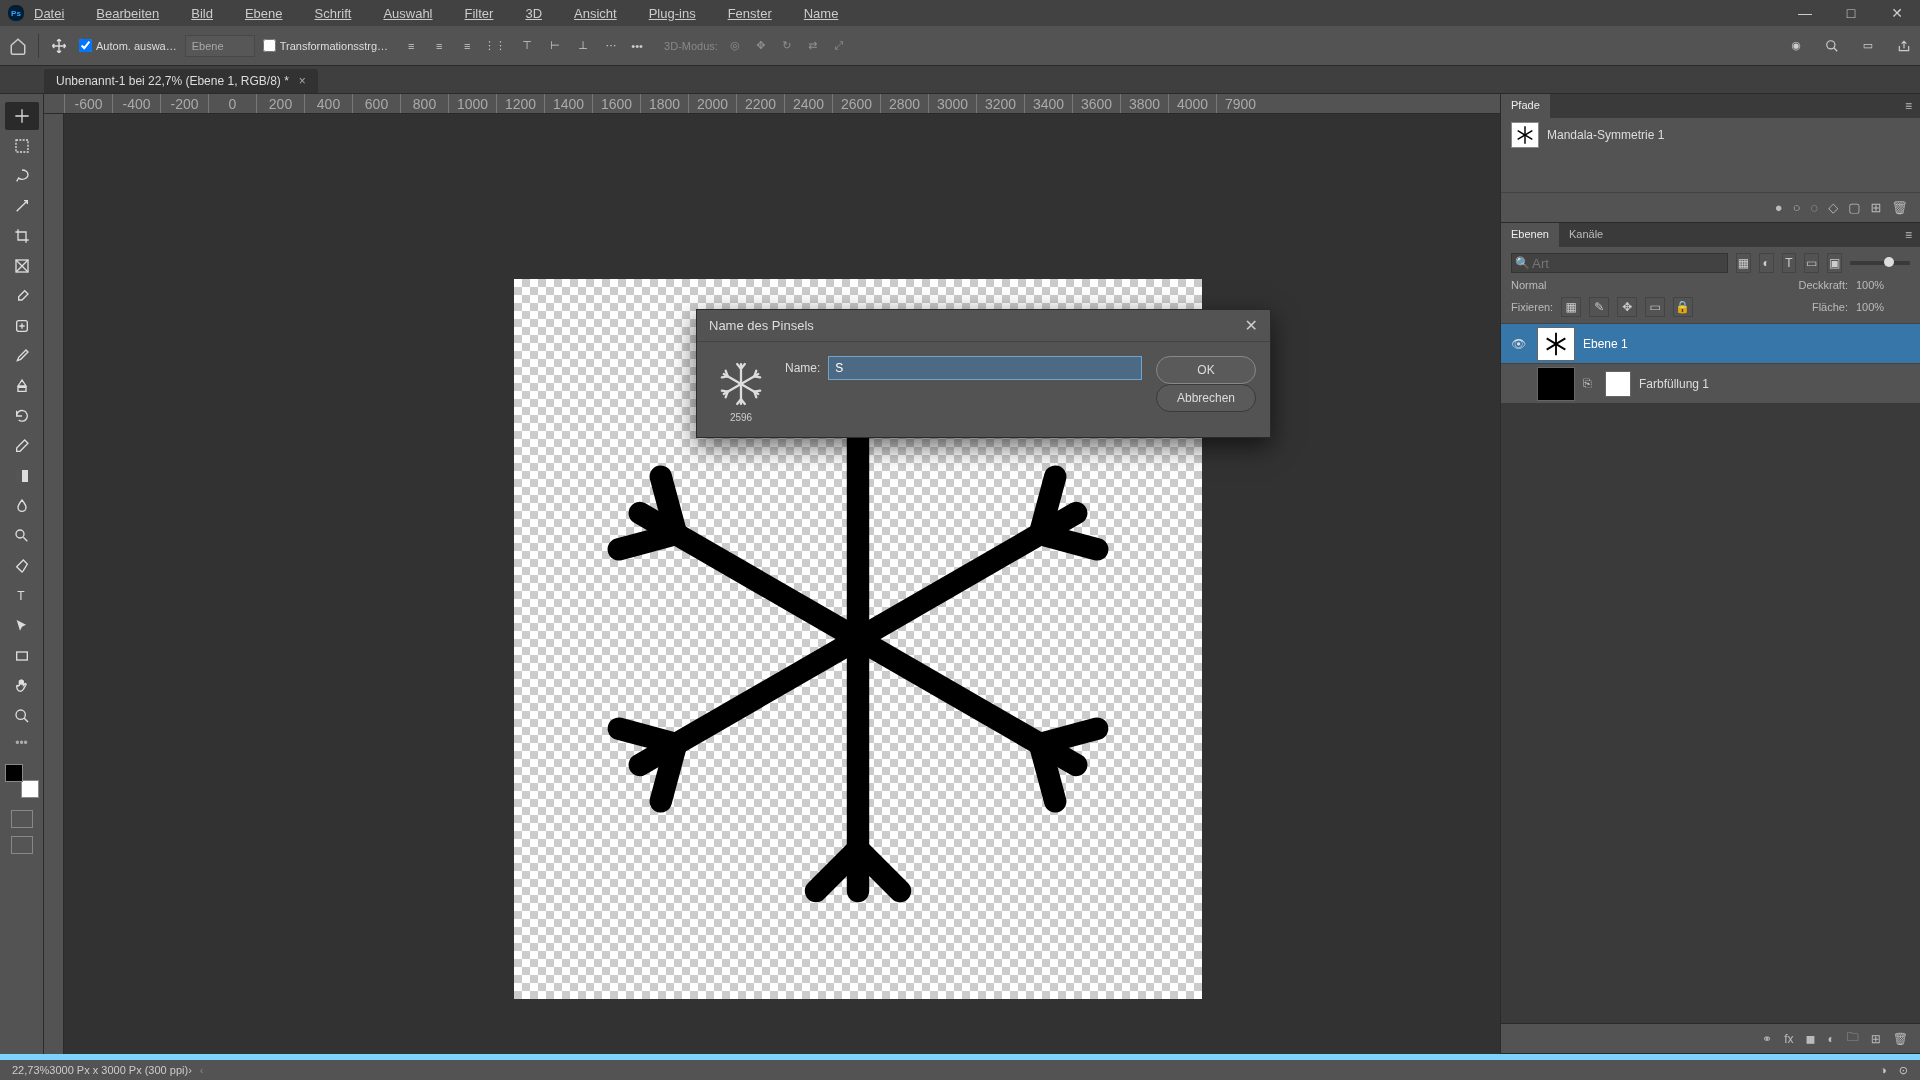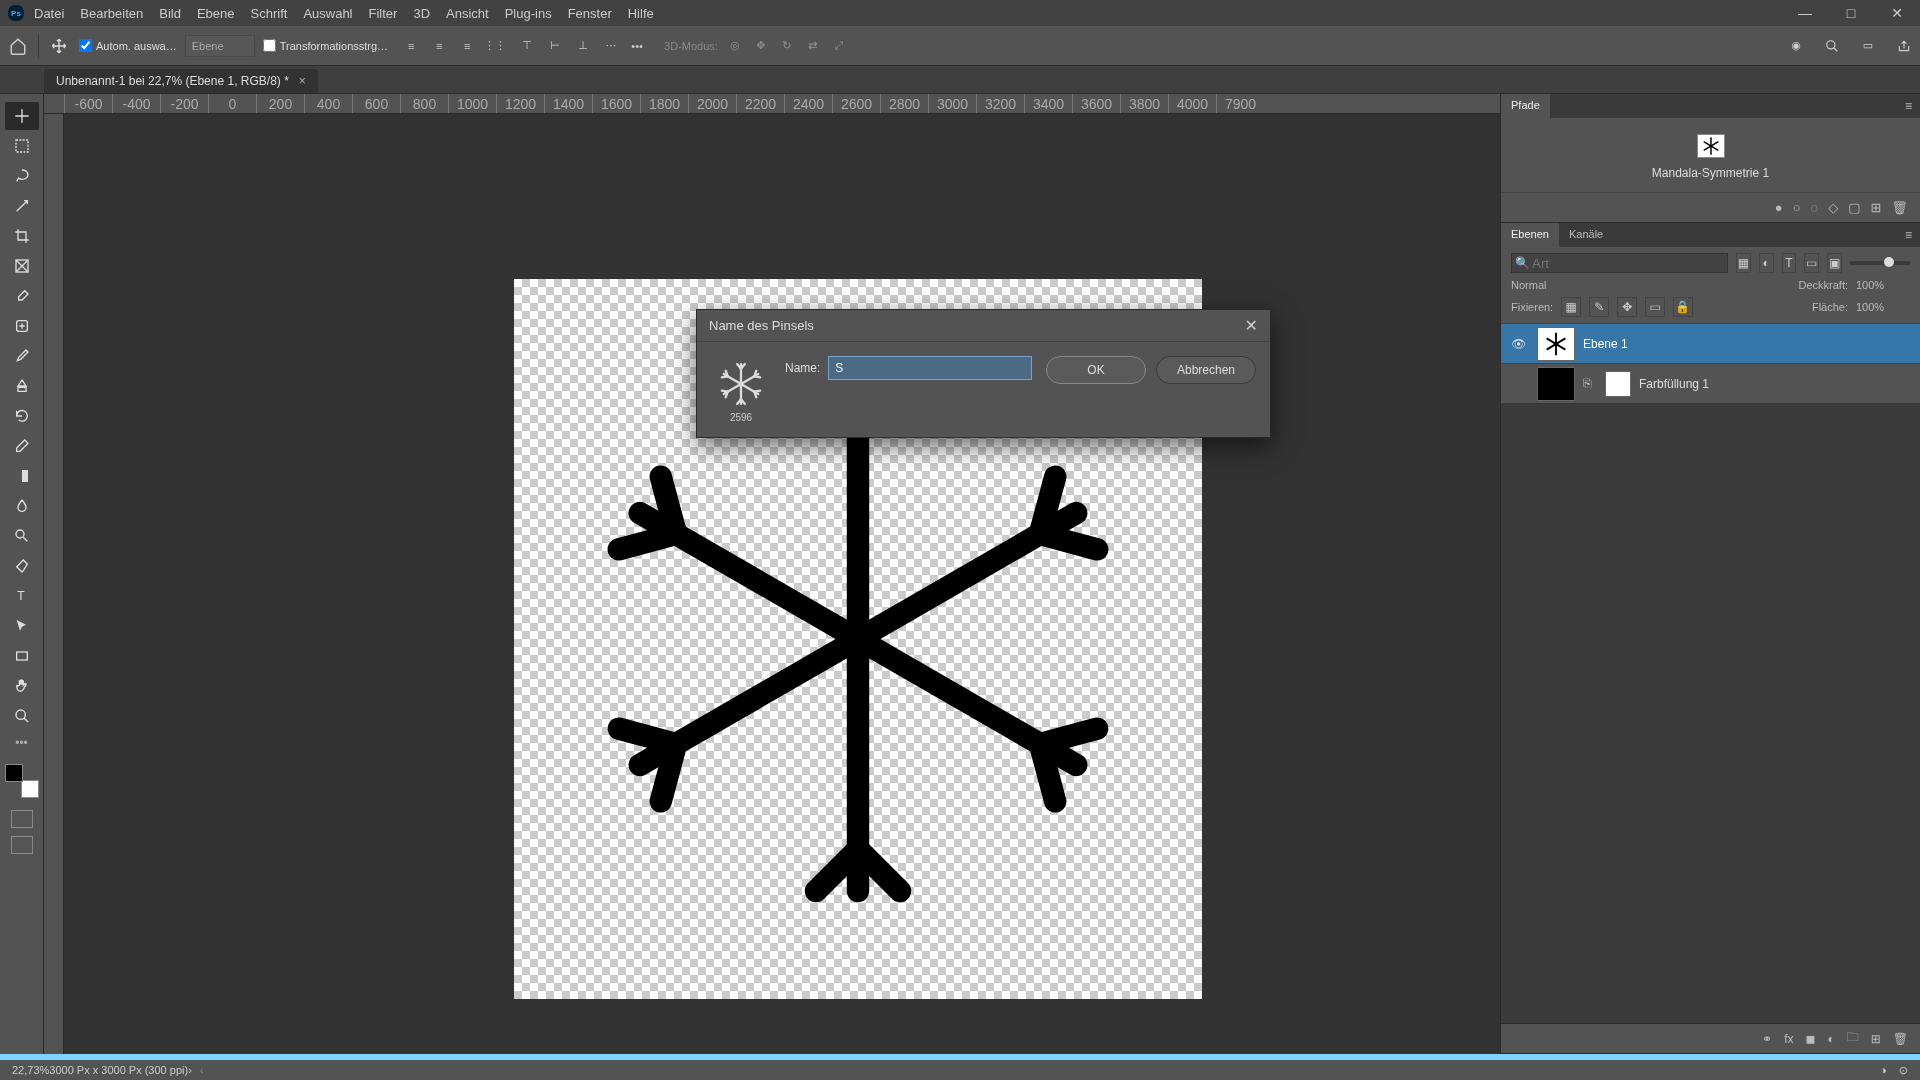"Datei" .titlebar .menu { gap: 16px -> 32px; text-decoration: none -> underline }
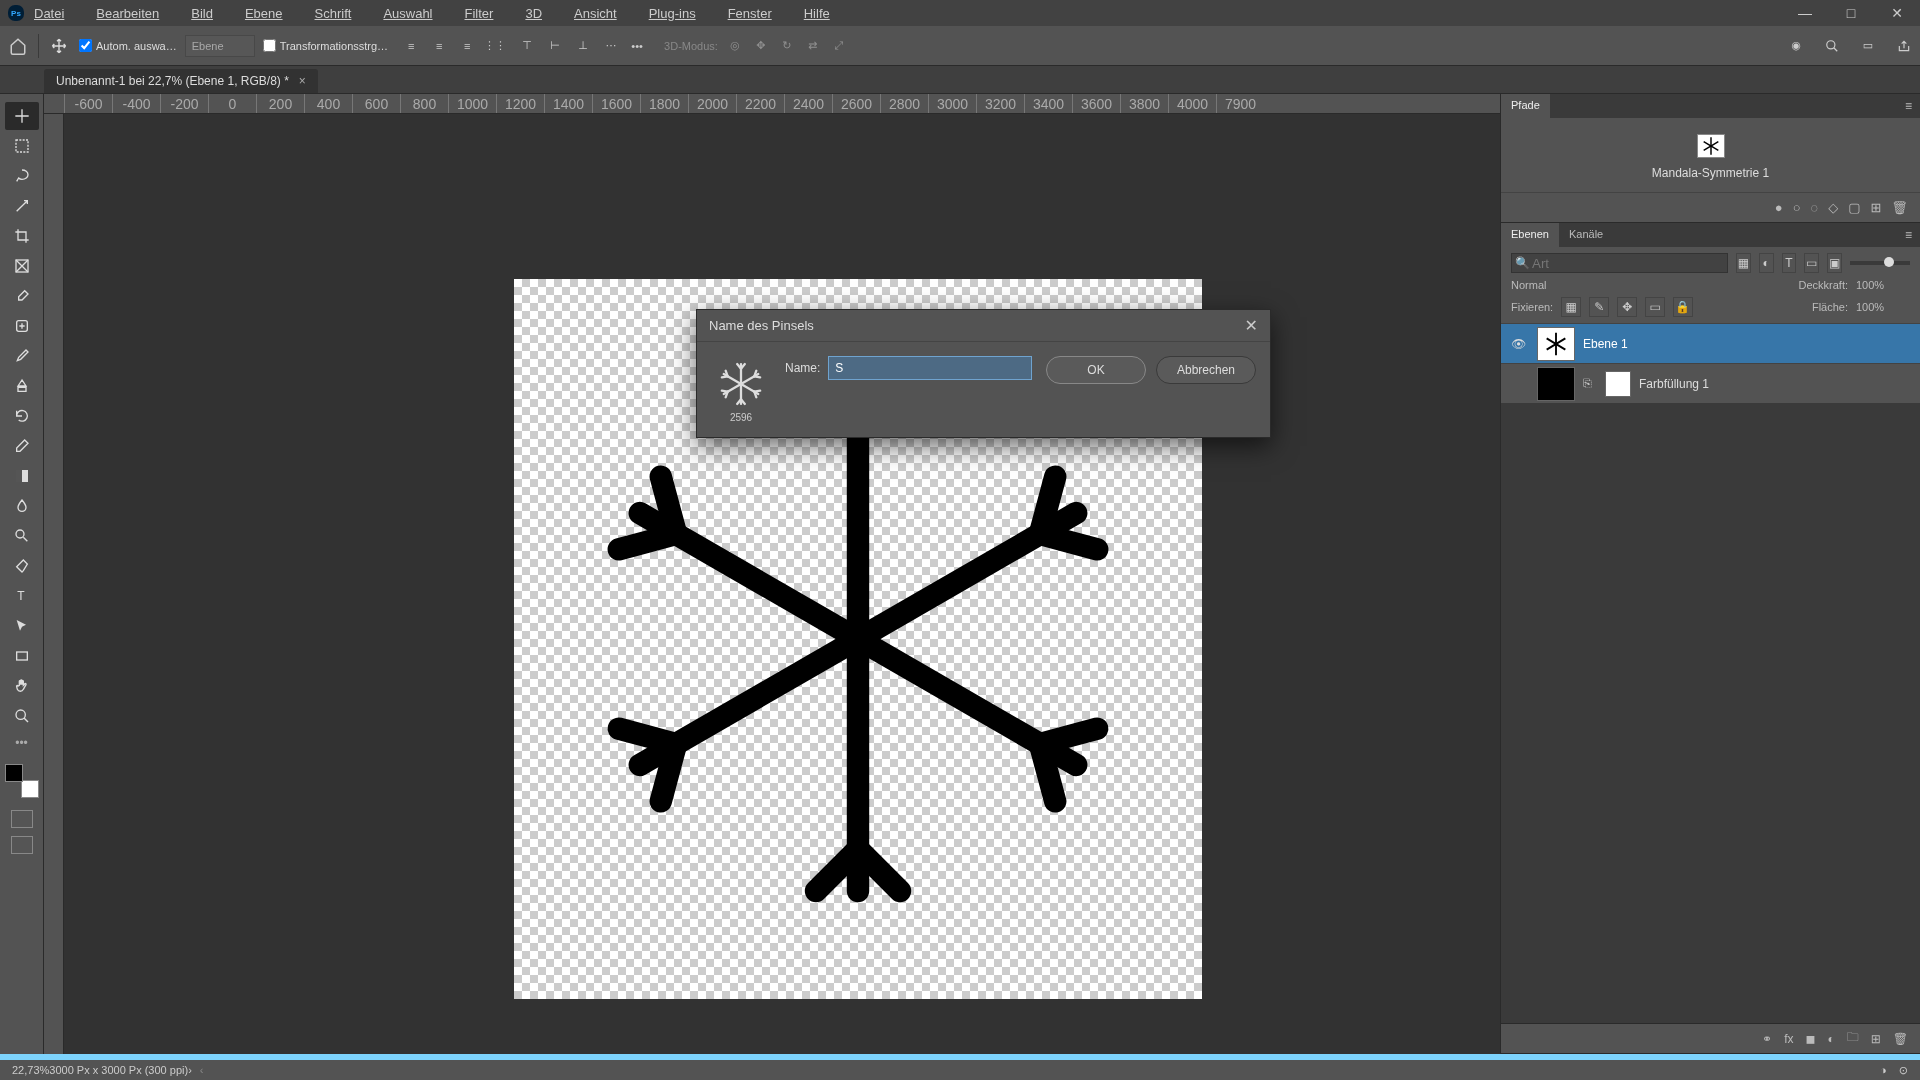"Hilfe" span { text: Hilfe -> Name }
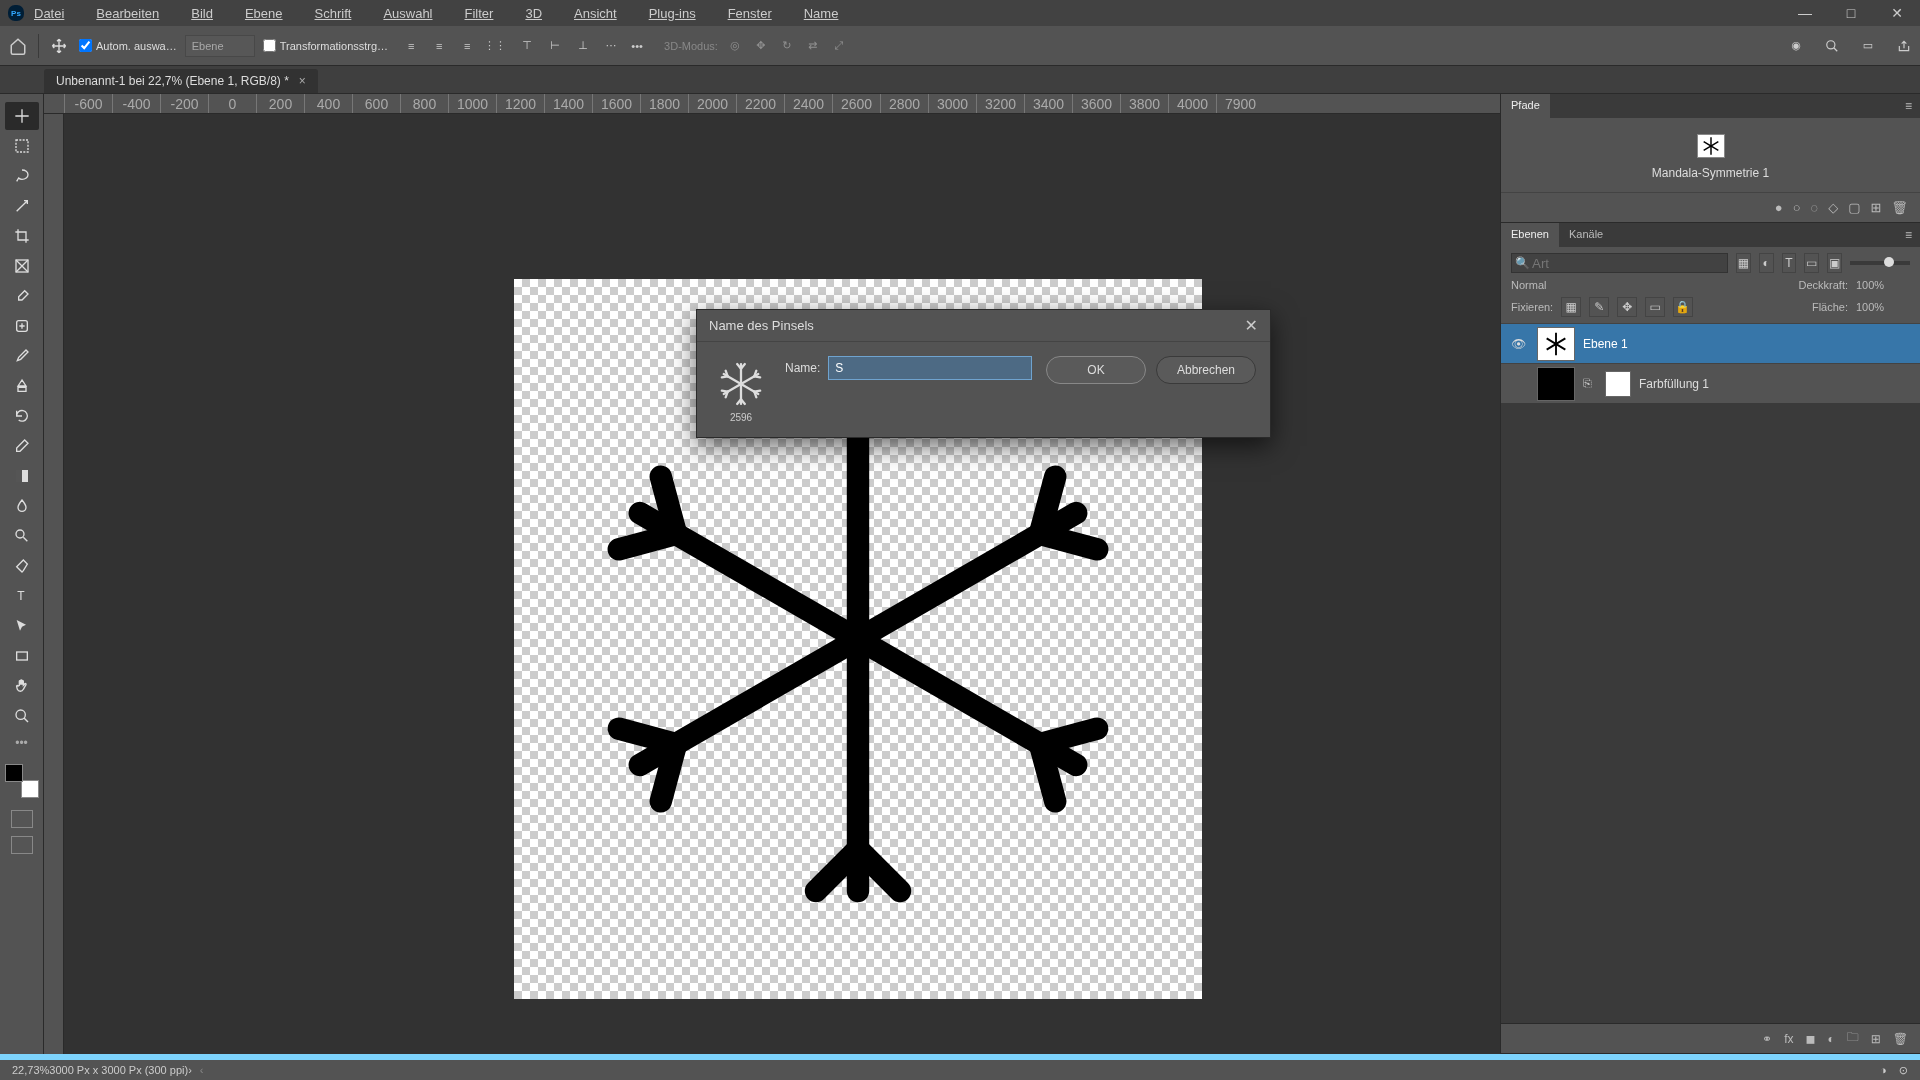"Mandala-Symmetrie 1" .path-row { flex-direction: column -> none; padding: 16px 10px -> 0 10px }
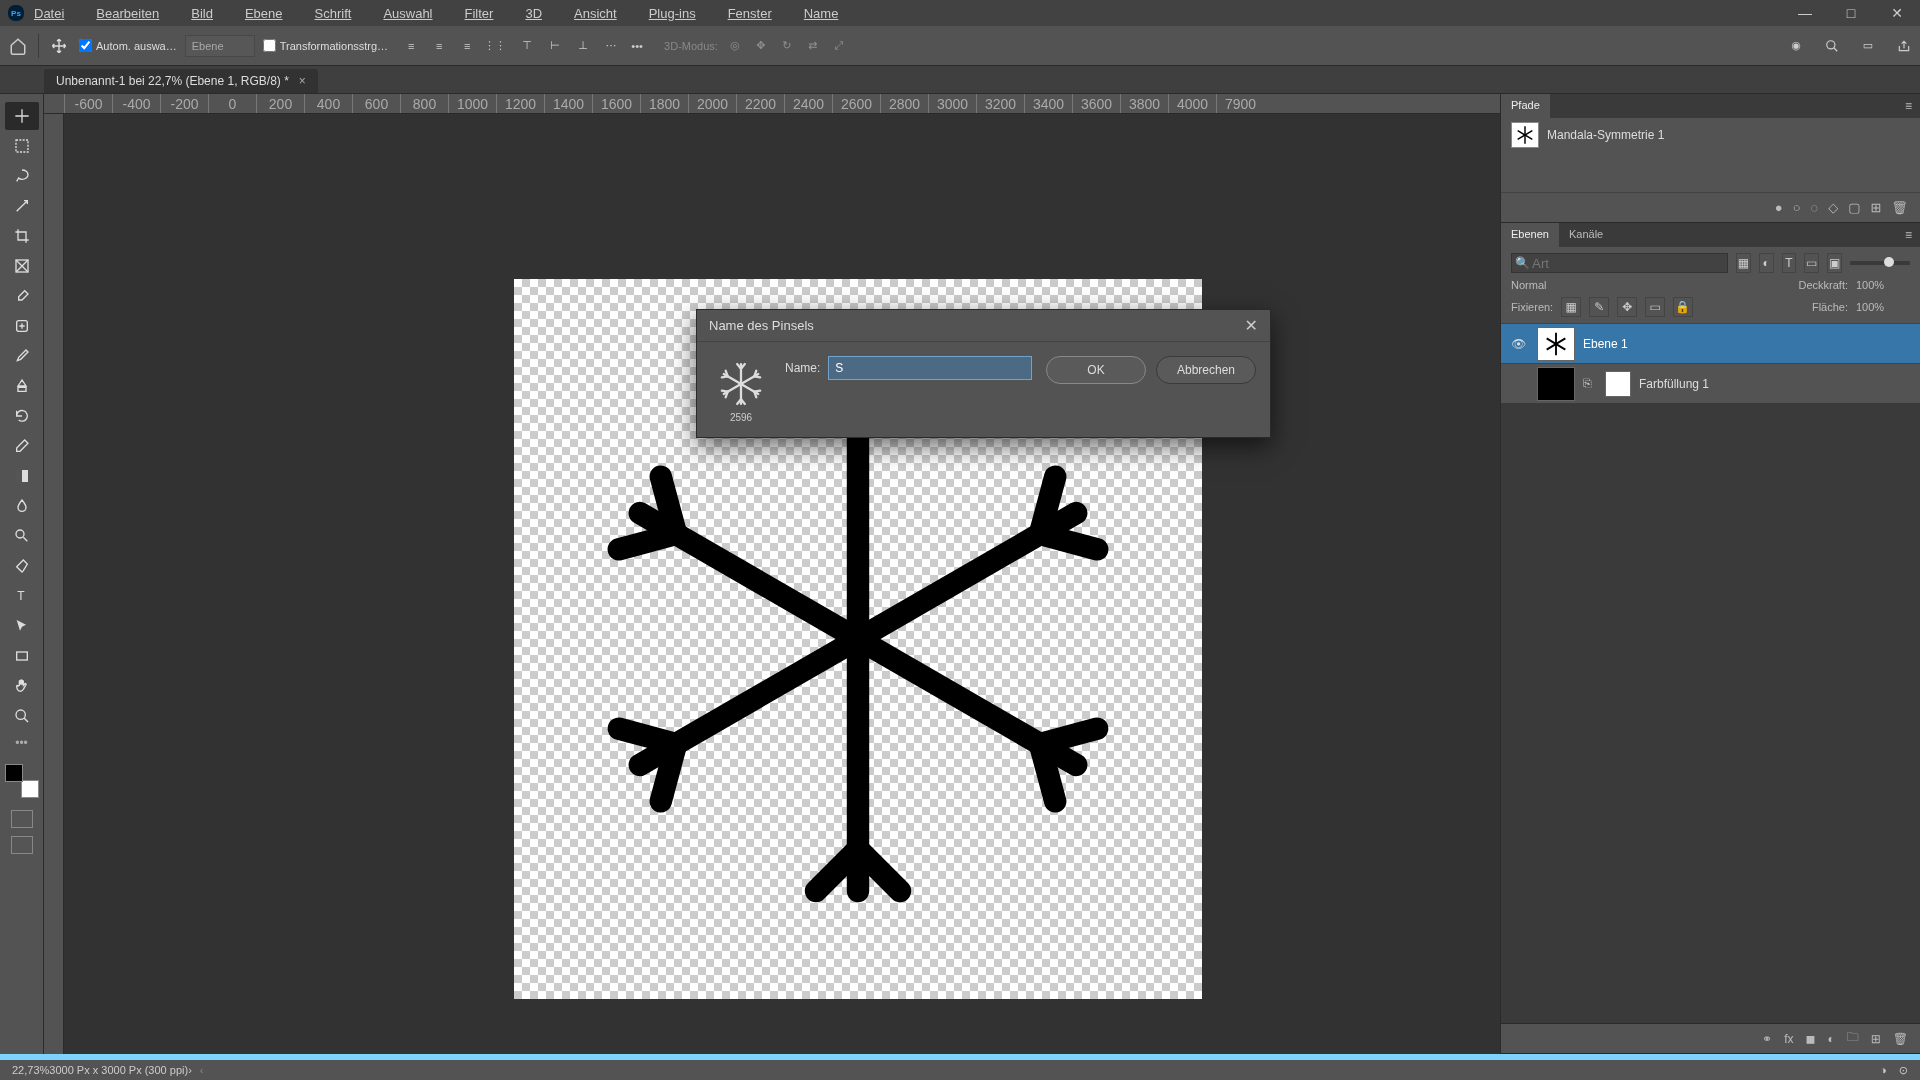"OK" .dialog .btns { flex-direction: none -> column; gap: 10px -> none }
